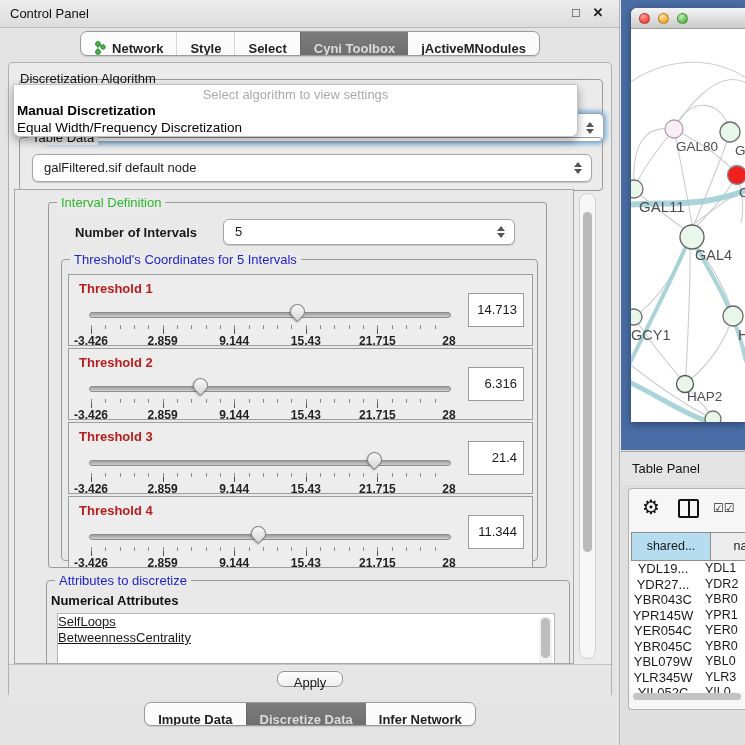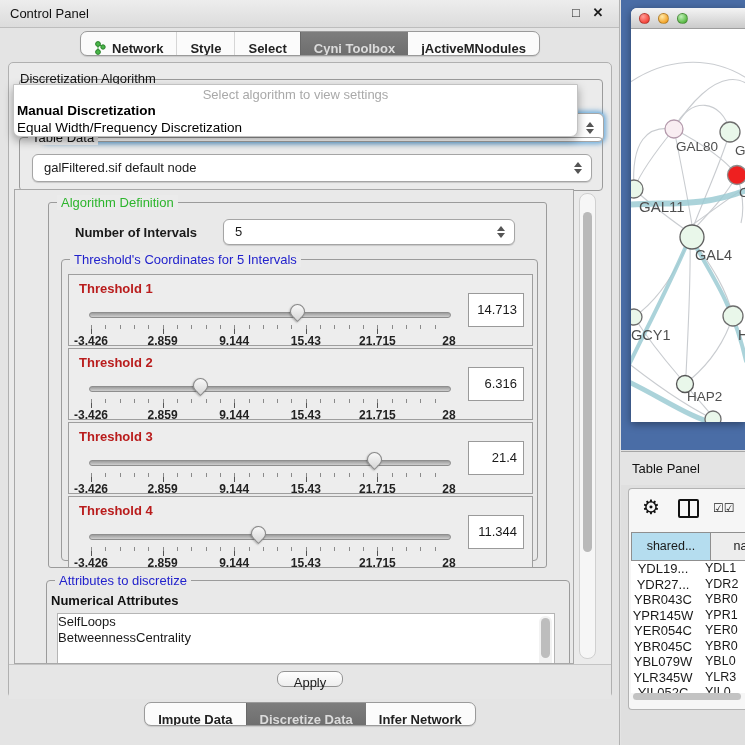"Algorithm Definition" span.group-label { text: Algorithm -> Interval }
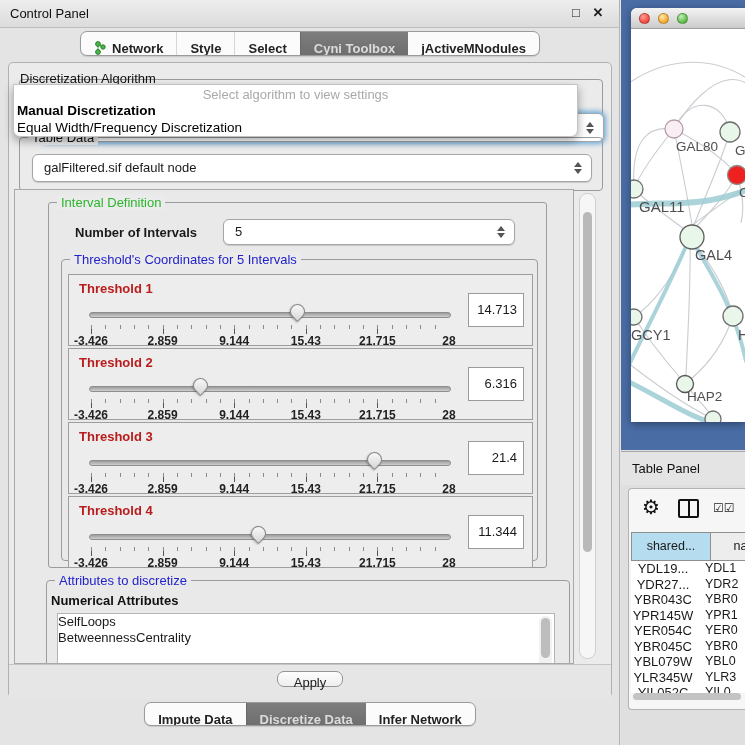"SelfLoops" .attr-list .item { text-decoration: none -> underline }
